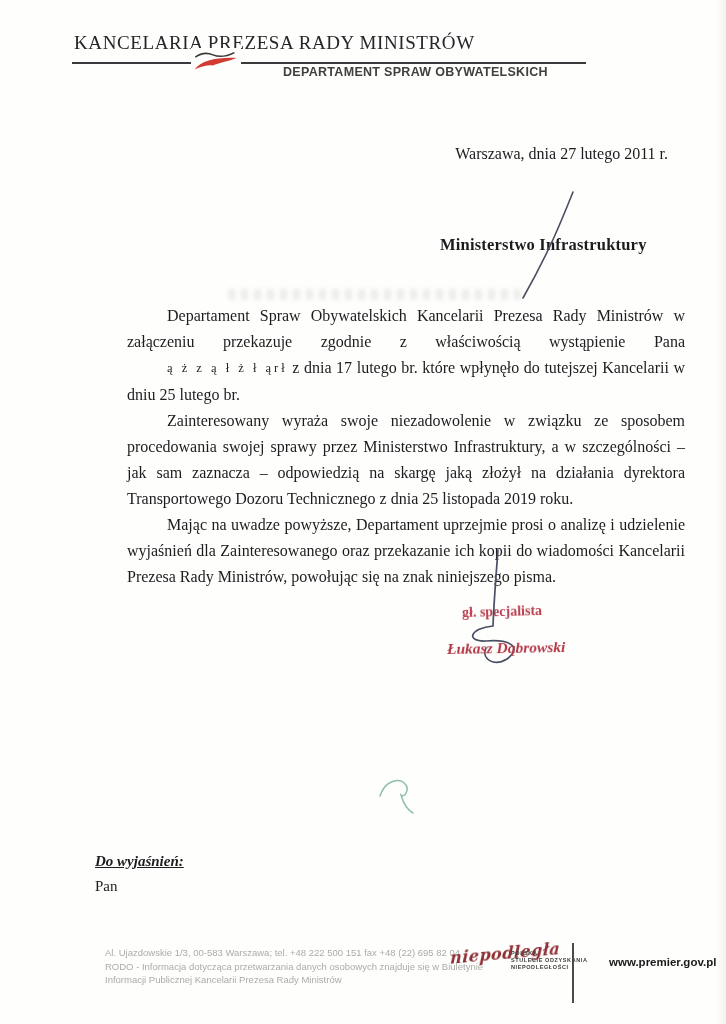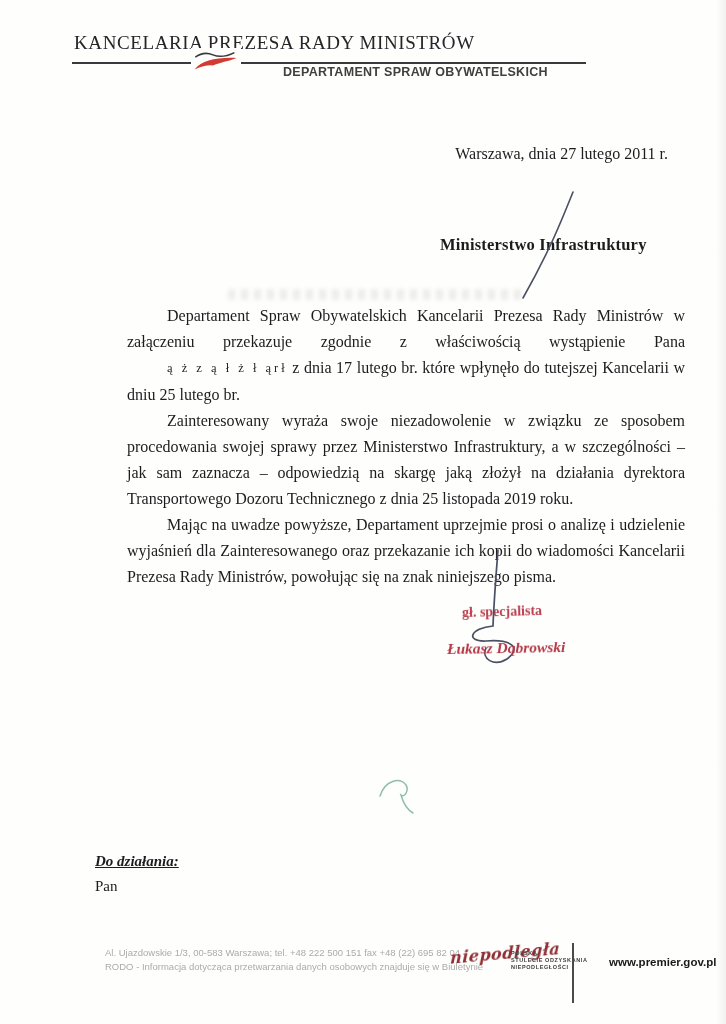"Do działania:" div.cc-label { text: działania -> wyjaśnień }
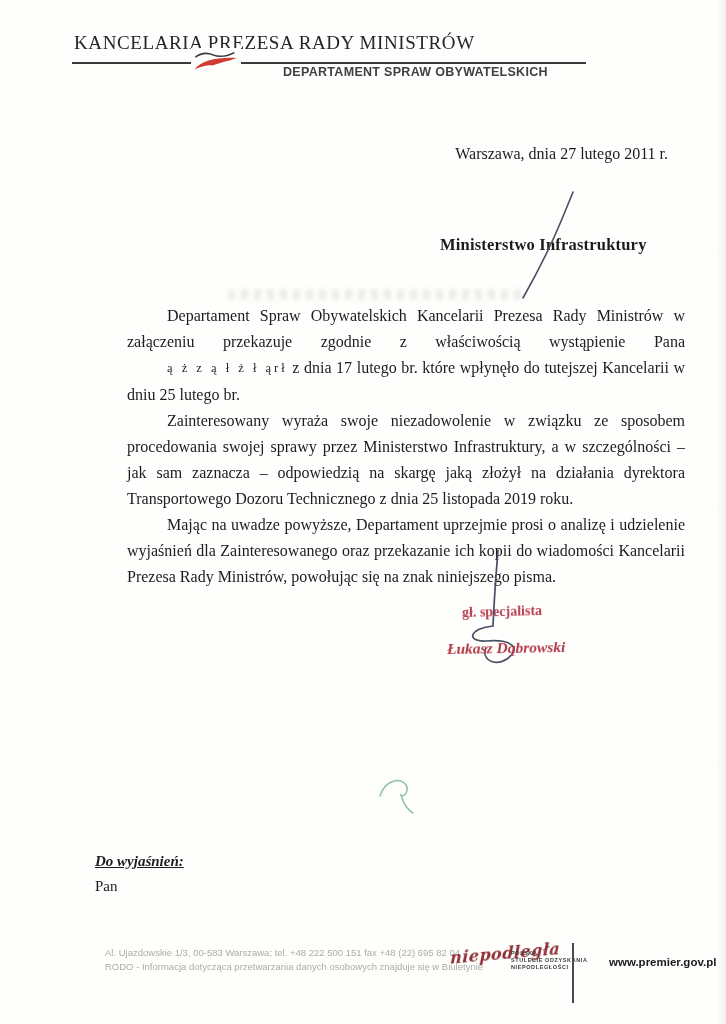"Informacji Publicznej Kancelarii Prezesa" div { html: none -> <div>Informacji Publicznej Kancelarii Prezesa Rady Ministrów</div> }
